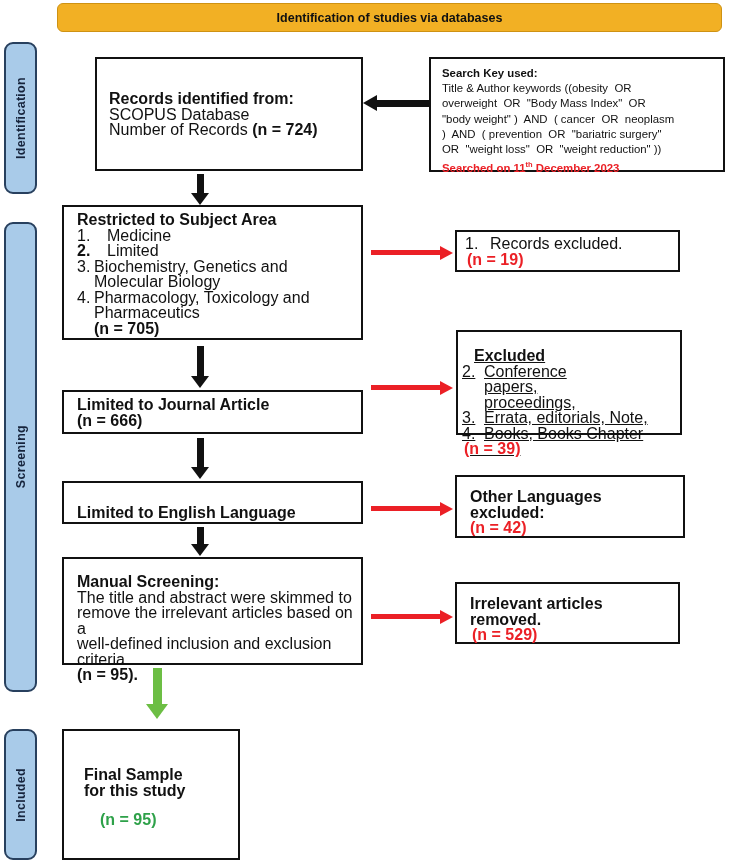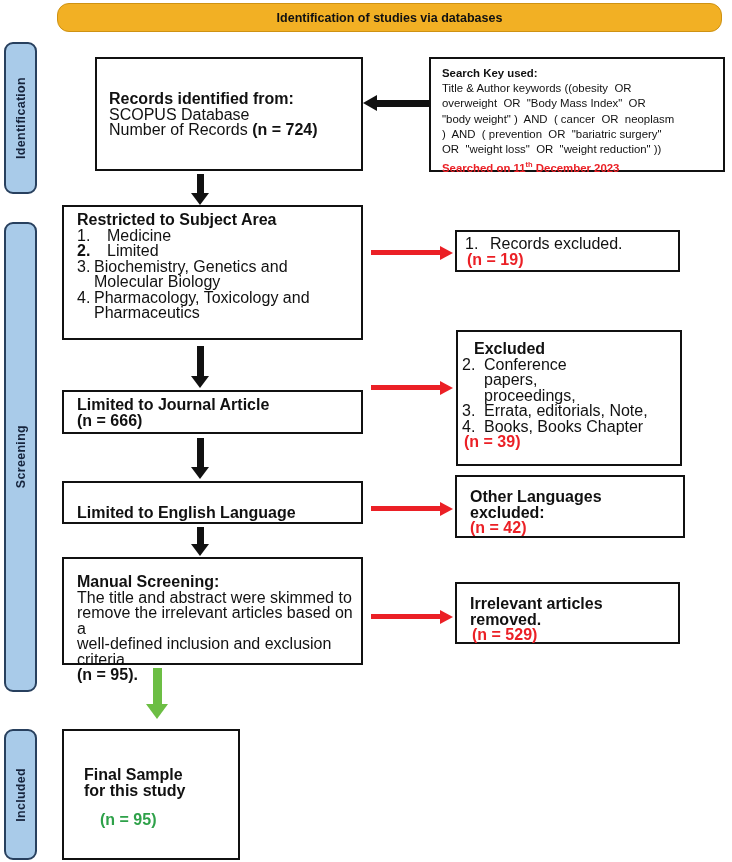"Identification of studies via databases" .title { border-radius: 12px -> 6px }
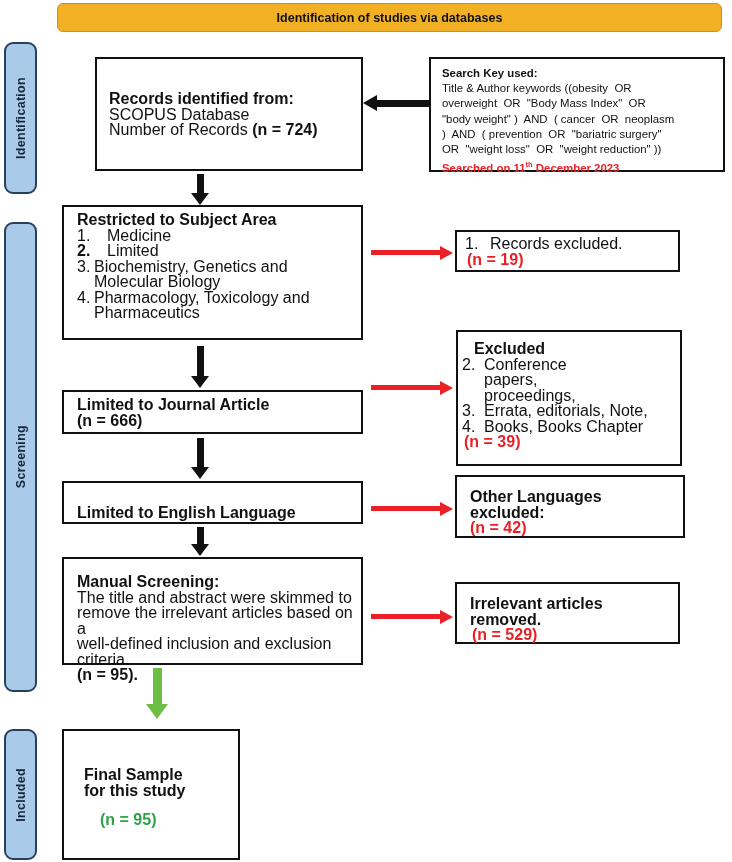"(n = 705)" div.bold { html: none -> <div>(n = 705)</div> }
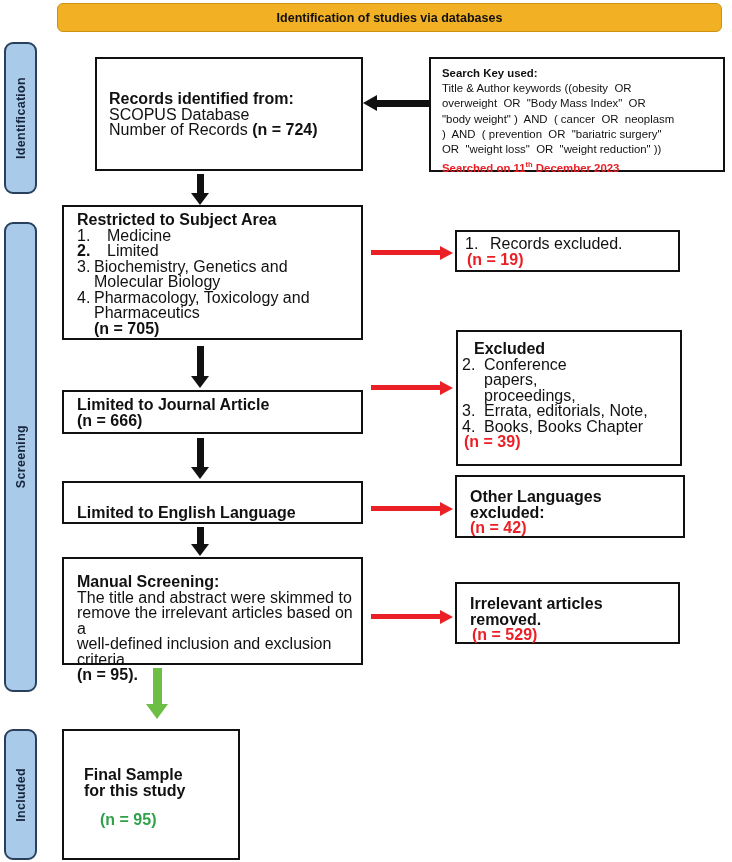"Excluded" div.box { height: 136px -> 105px; padding: 9px 4px 0 4px -> 16px 4px 0 4px; text-decoration: none -> underline }
